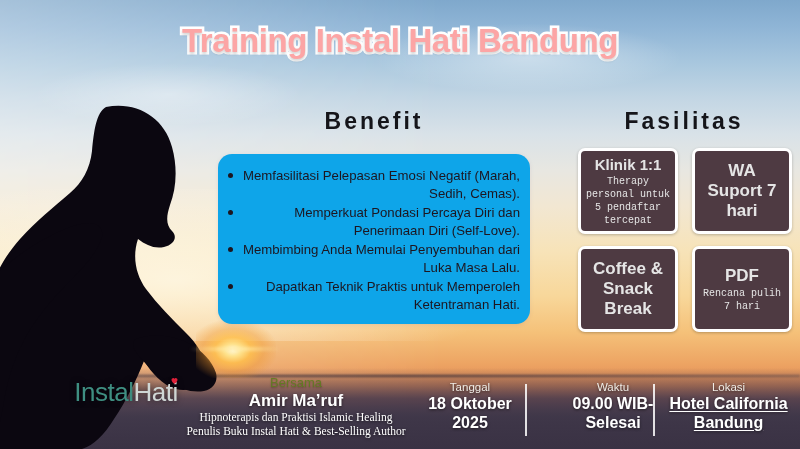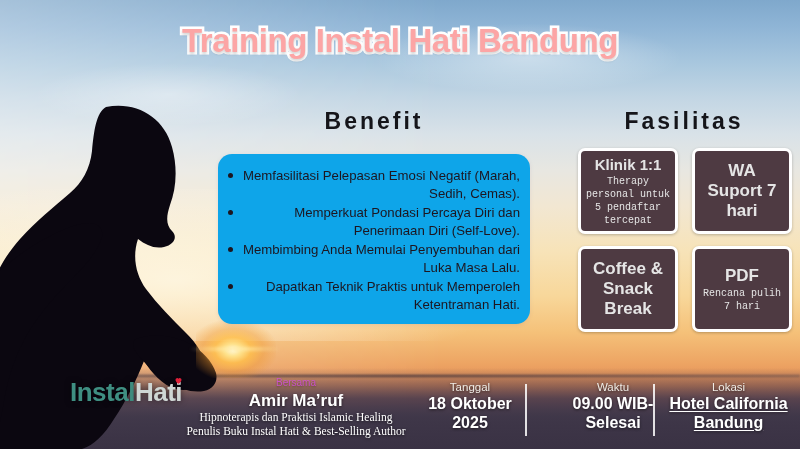"InstalHati" .logo-word { font-weight: bold -> normal }
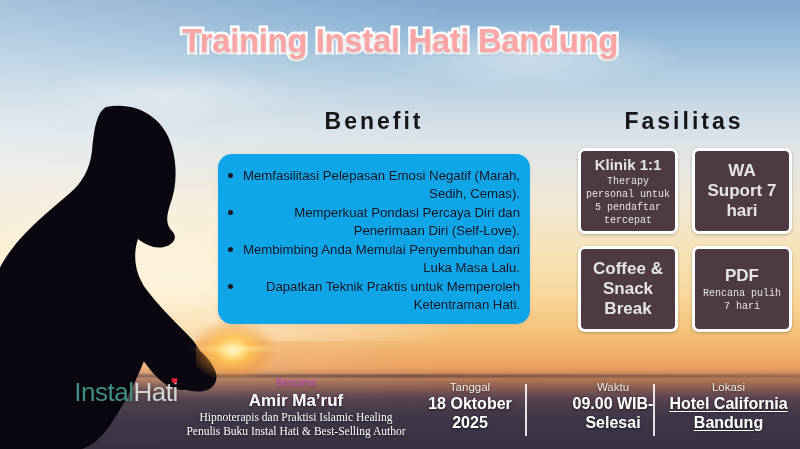"Bersama" .speaker-pre { color: #d946ef -> #4d7c0f; font-size: 10px -> 13px }
